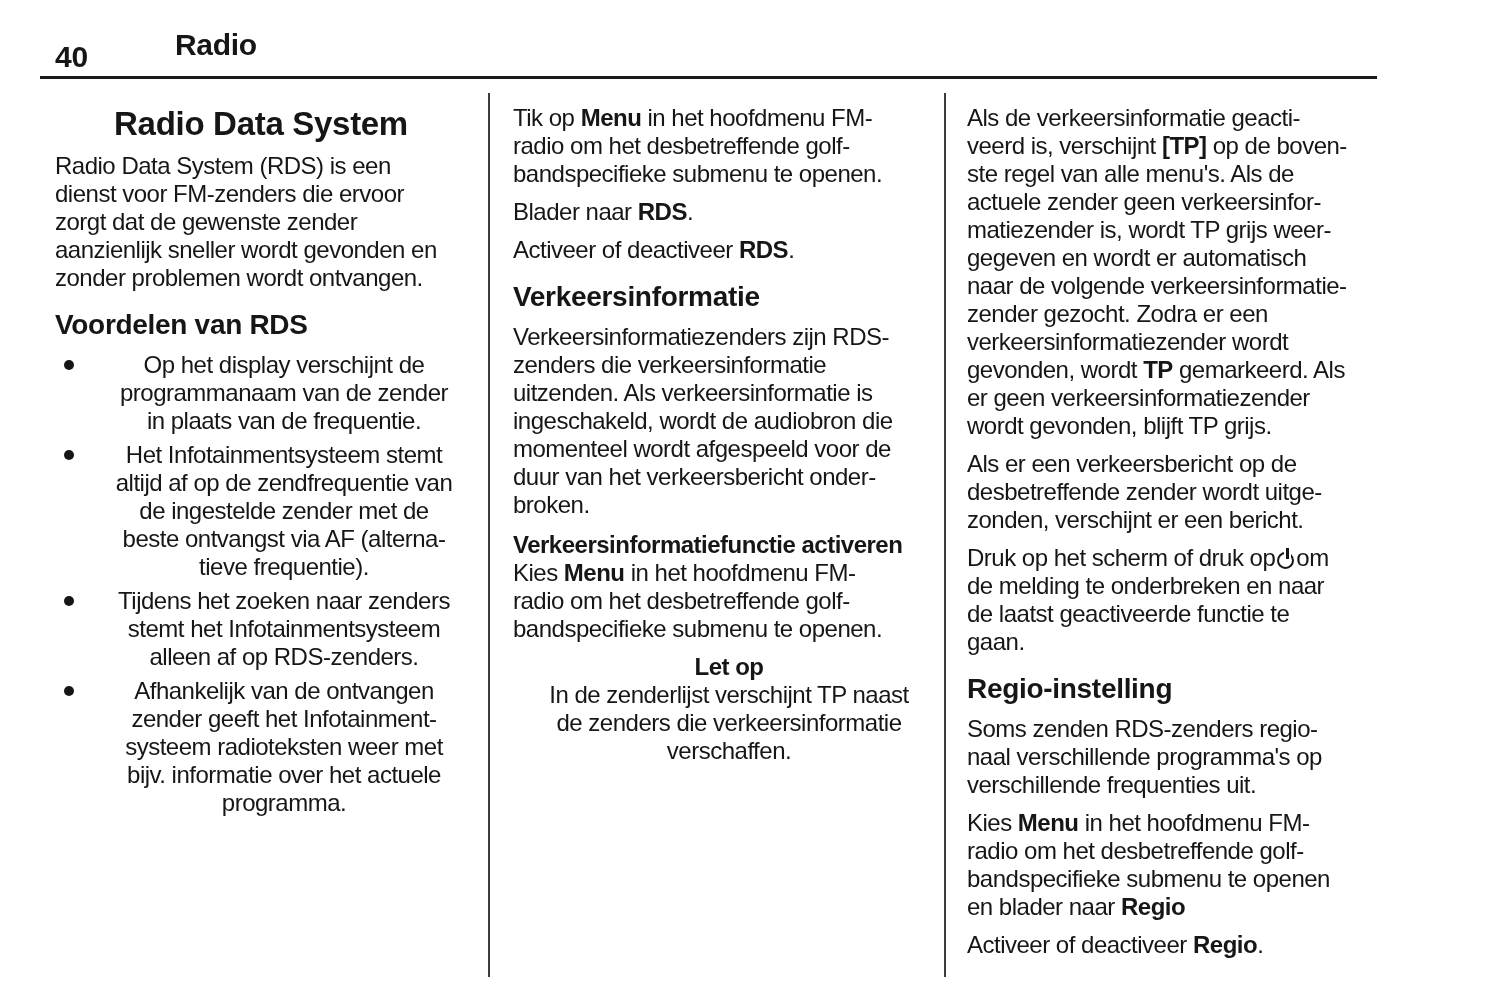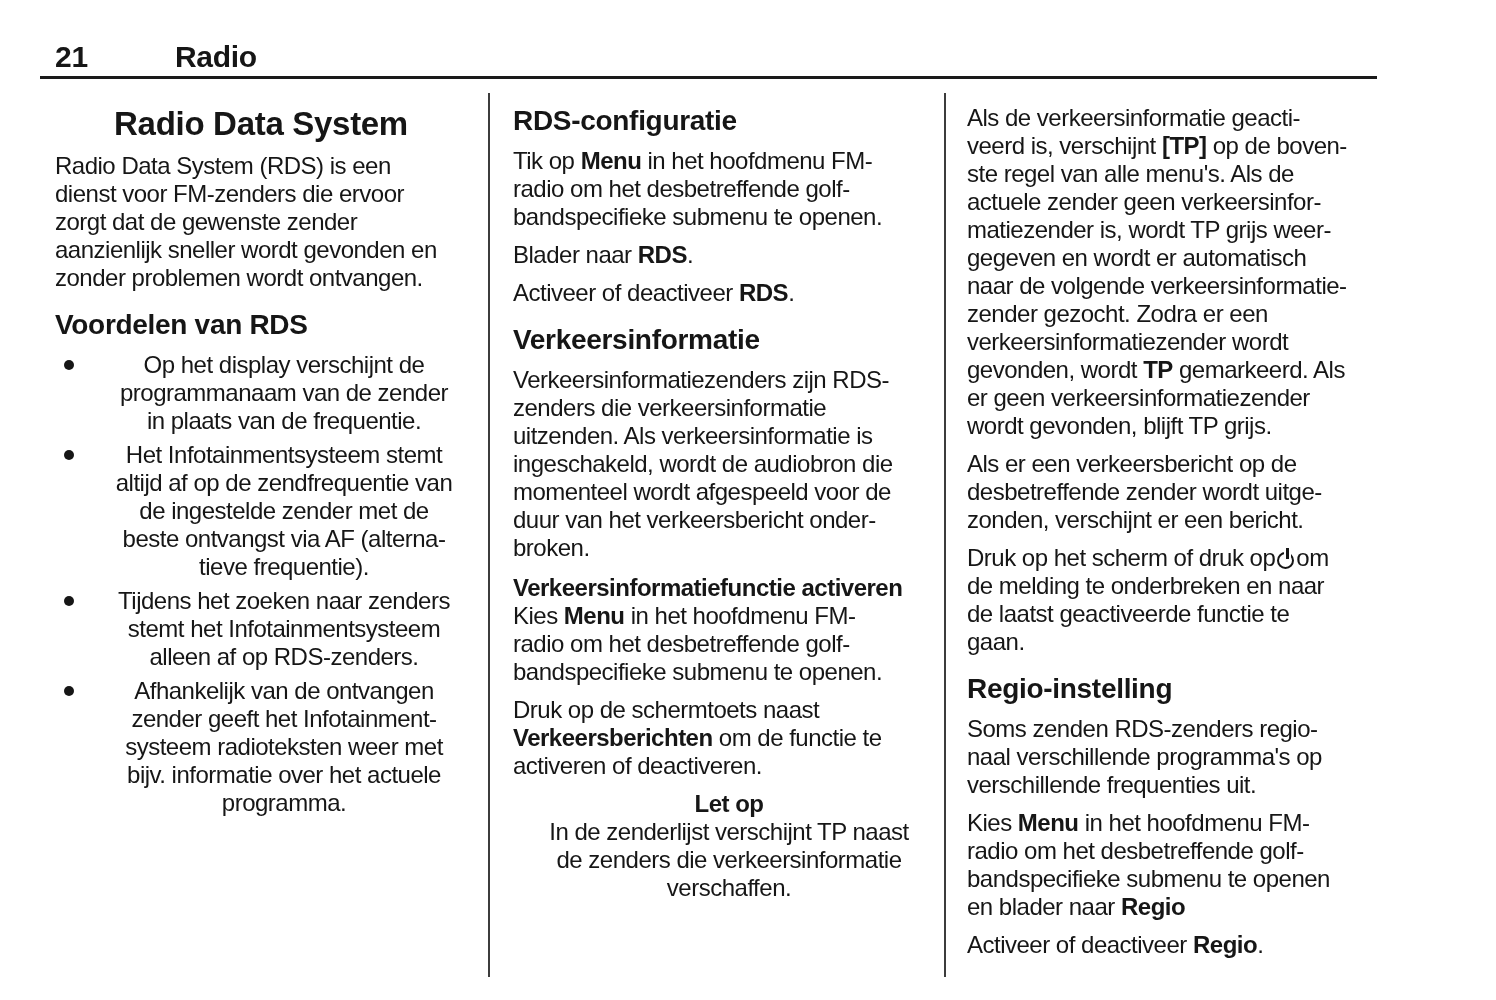"21" div.pnum { text: 21 -> 40 }
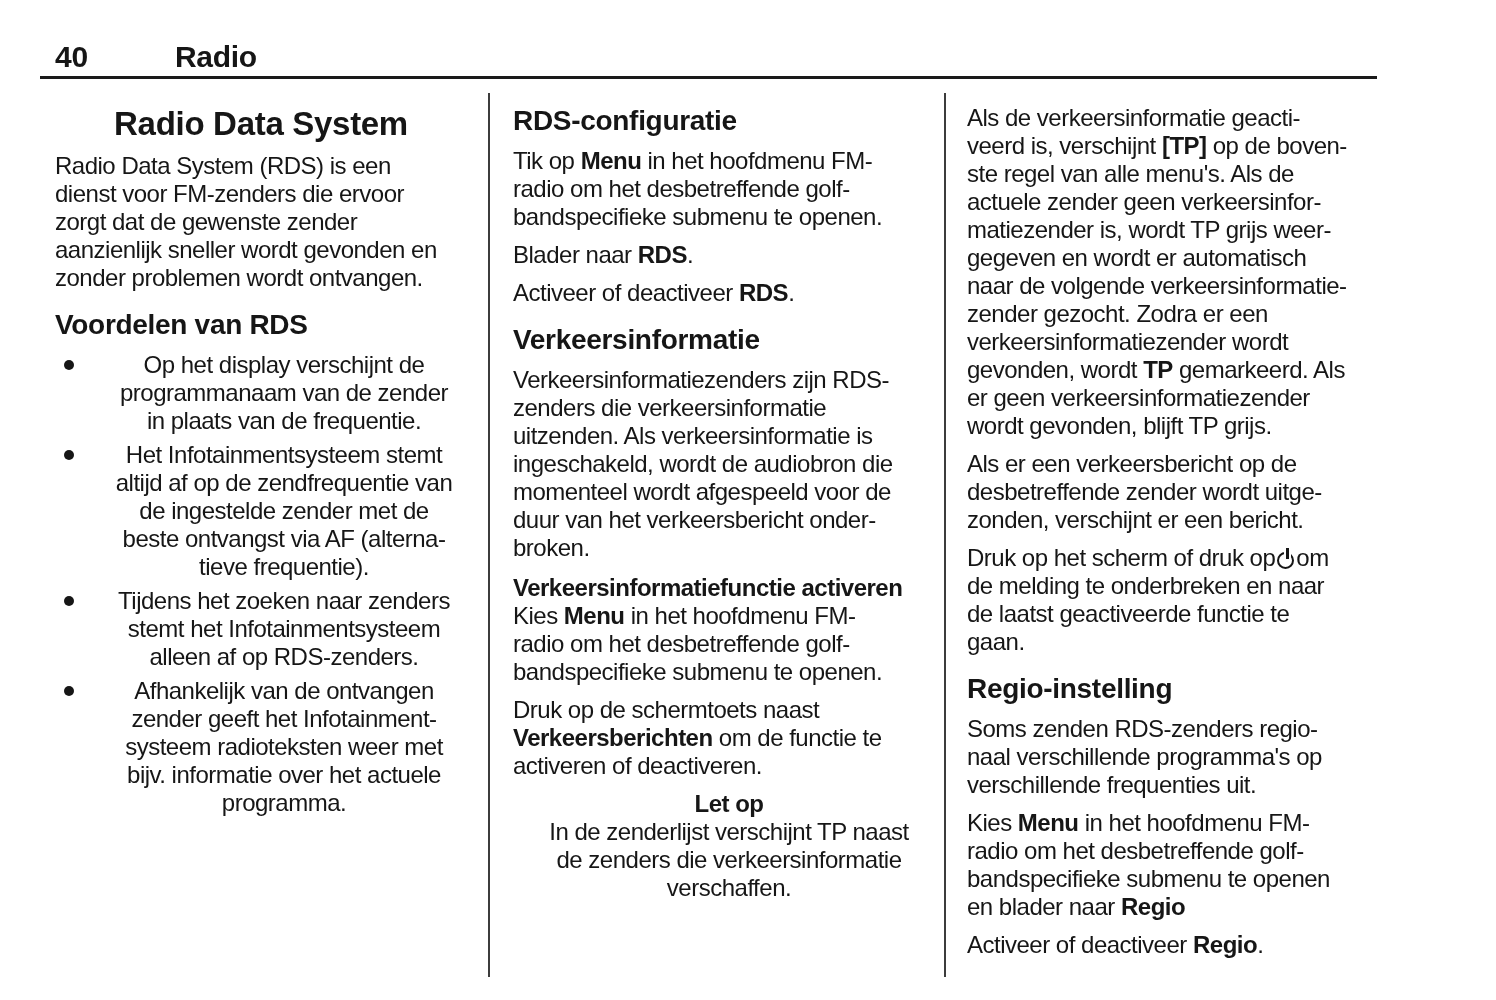"Radio" .chap { top: 40px -> 28px }
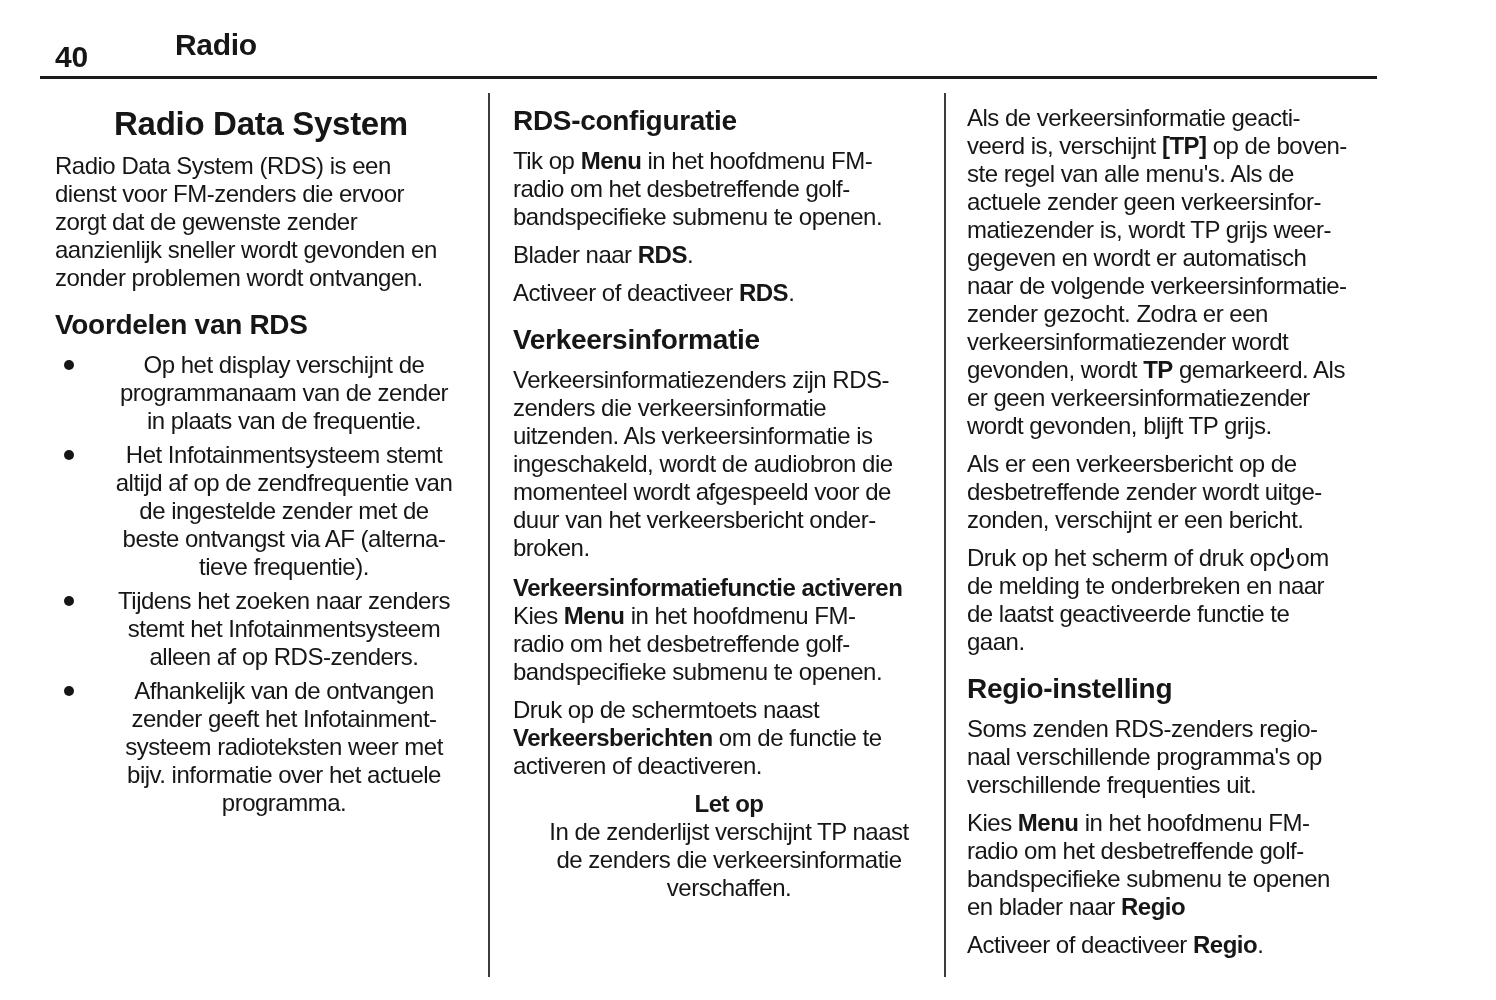"RDS-configuratie" div.h2 { html: <div><span>RDS-configuratie</span></div> -> none }
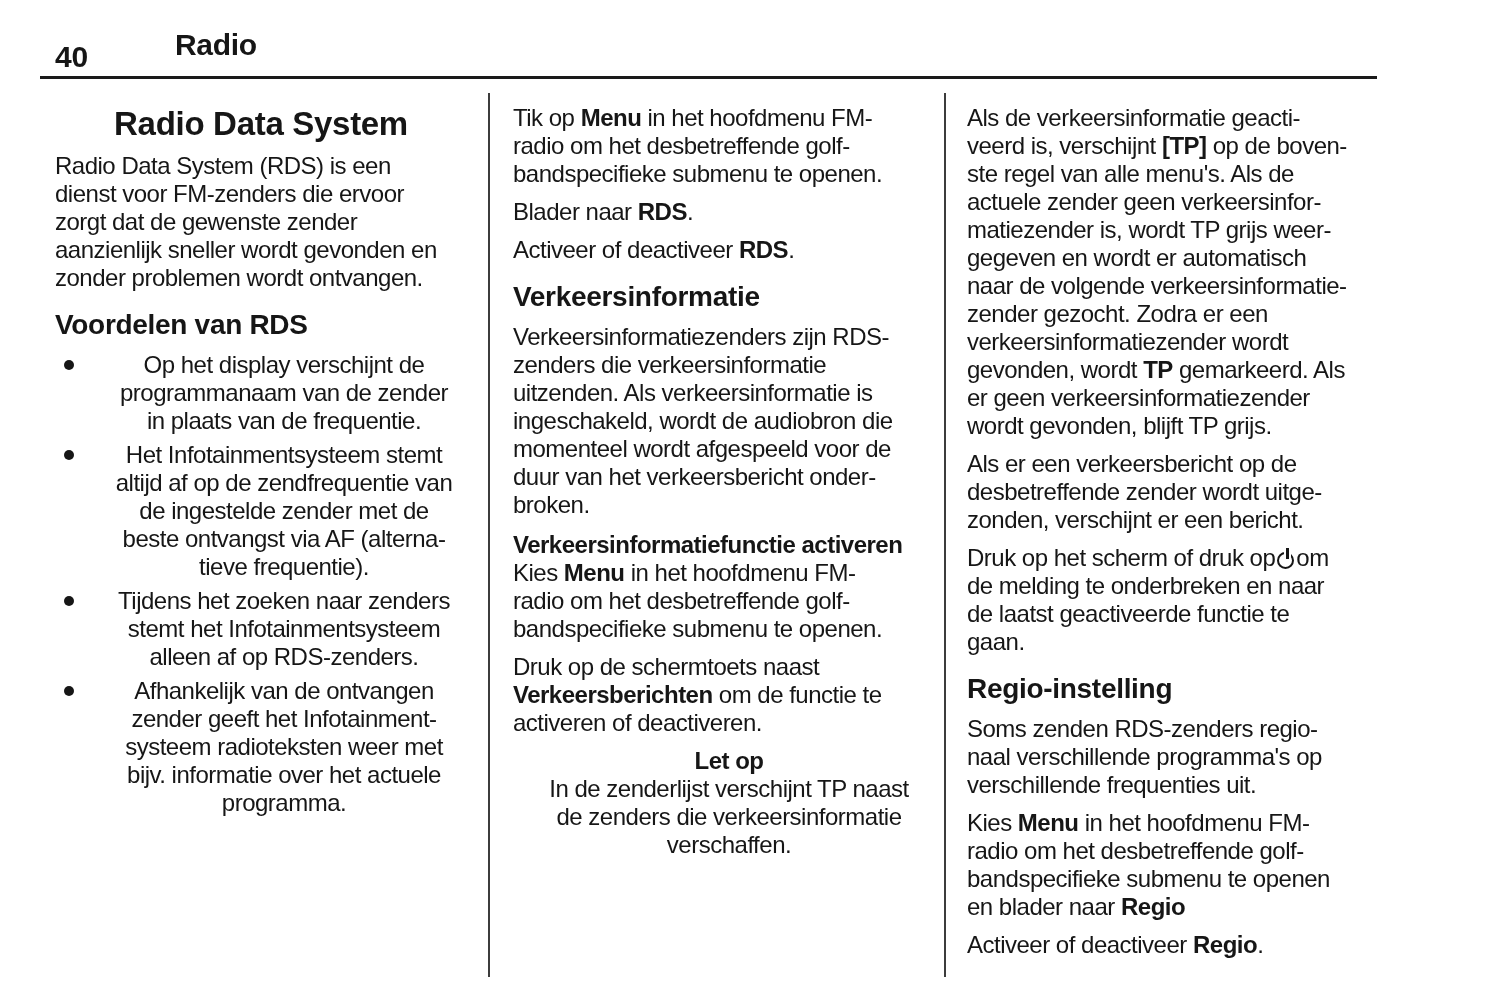"Druk op de schermtoets naast" div.p { html: <div><span>Druk op de schermtoets naast </span><span>Verkeersberichten</span><span> om de functie te activeren of deactiveren.</span></div> -> none }
